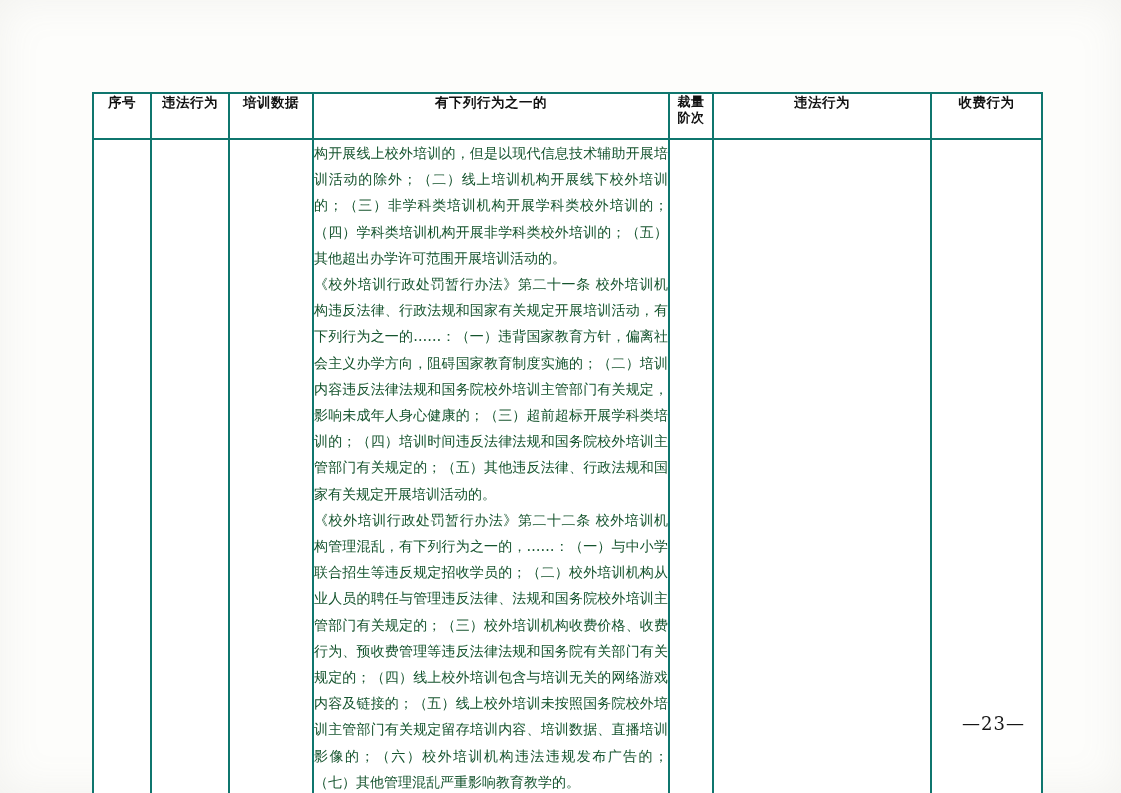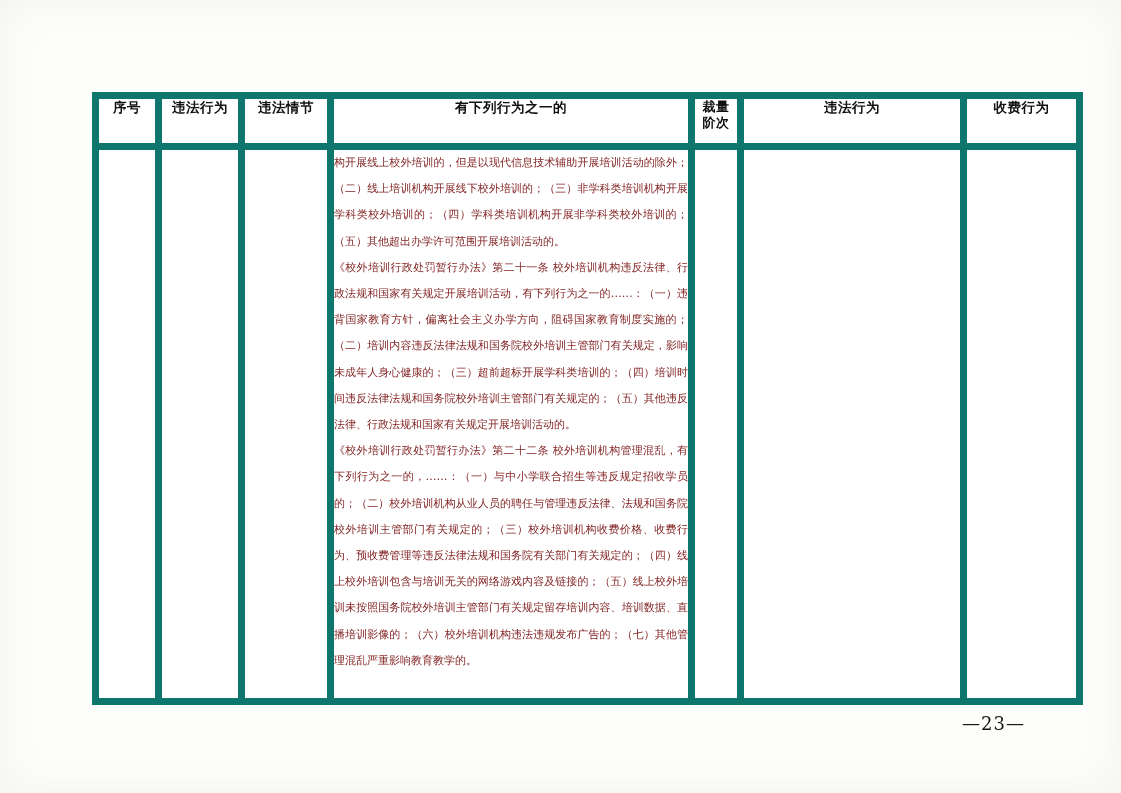"序号" table.doc-table th, table.doc-table td { border: 7px solid #0f766e -> 2px solid #0f766e }
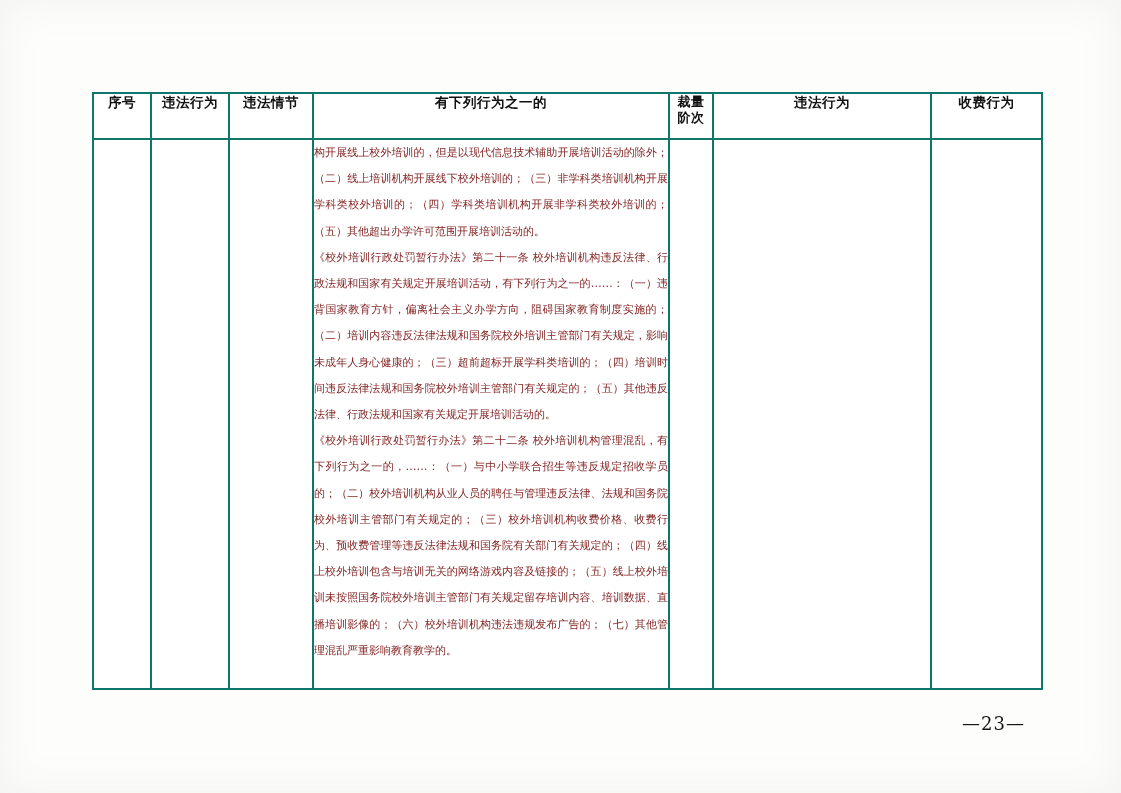"违法情节" th.col-act { text: 违法情节 -> 培训数据 }
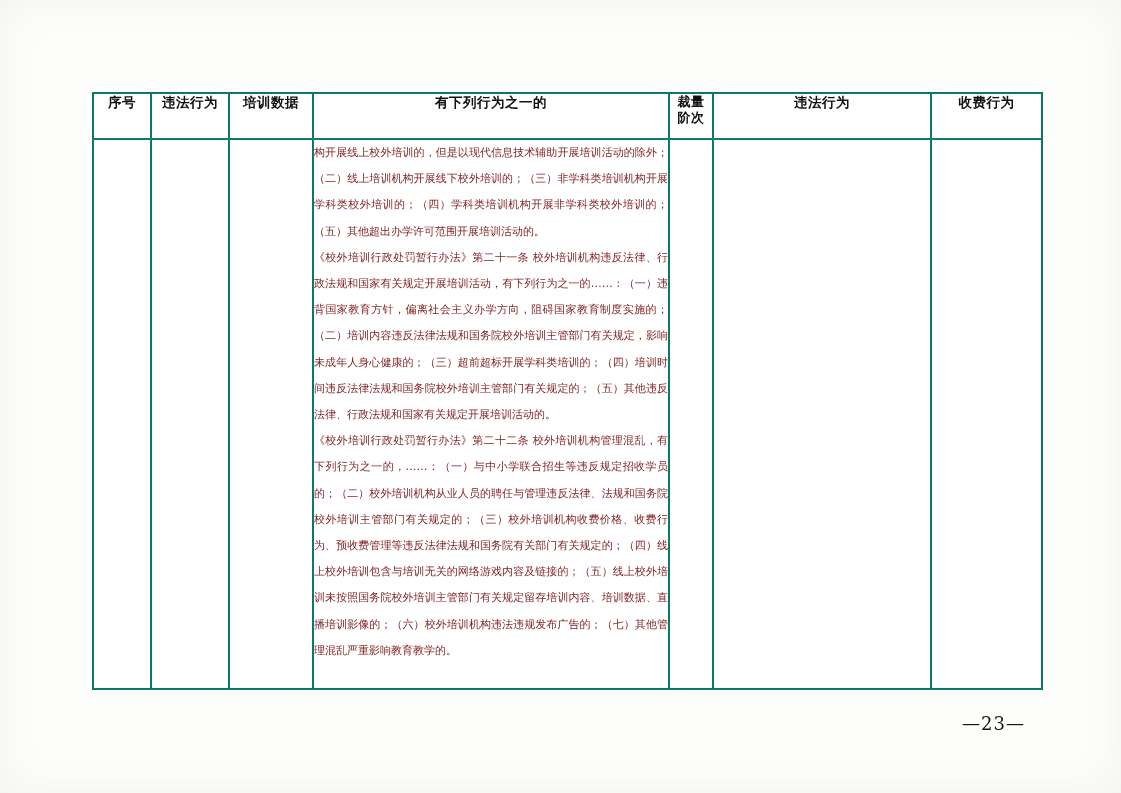"构开展线上校外培训的，但是以现代信息技术辅助开展培训活动的除外；（二）线上培训机" .basis-text { color: #7f1d1d -> #14532d; font-size: 11px -> 14px }
